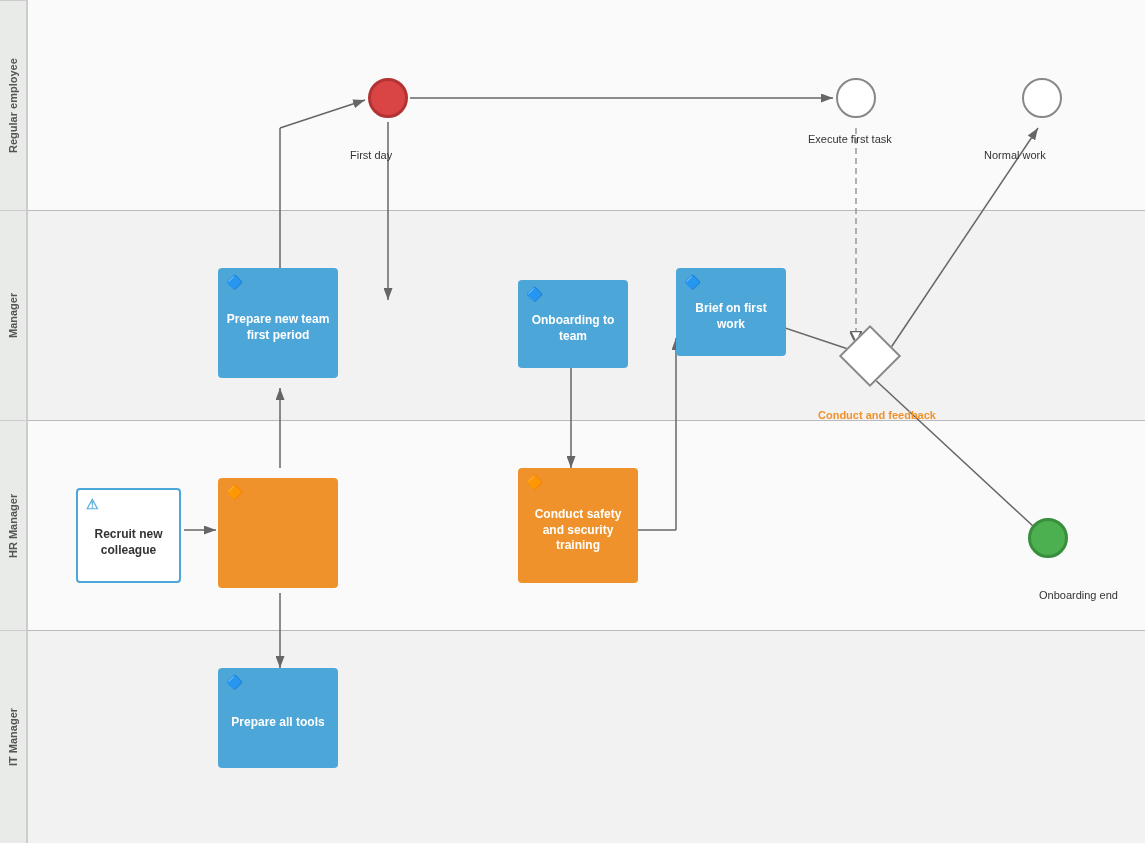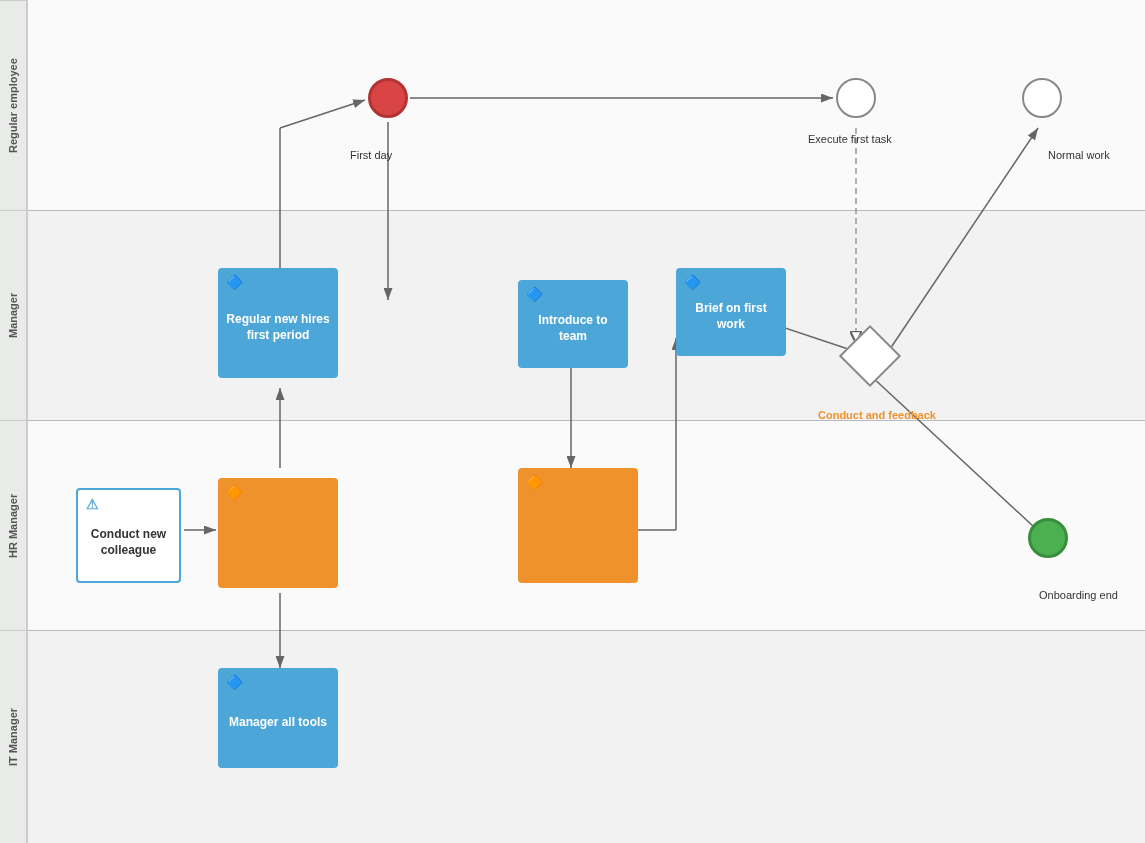"Normal work" div.node-label { left: 1020px -> 956px }
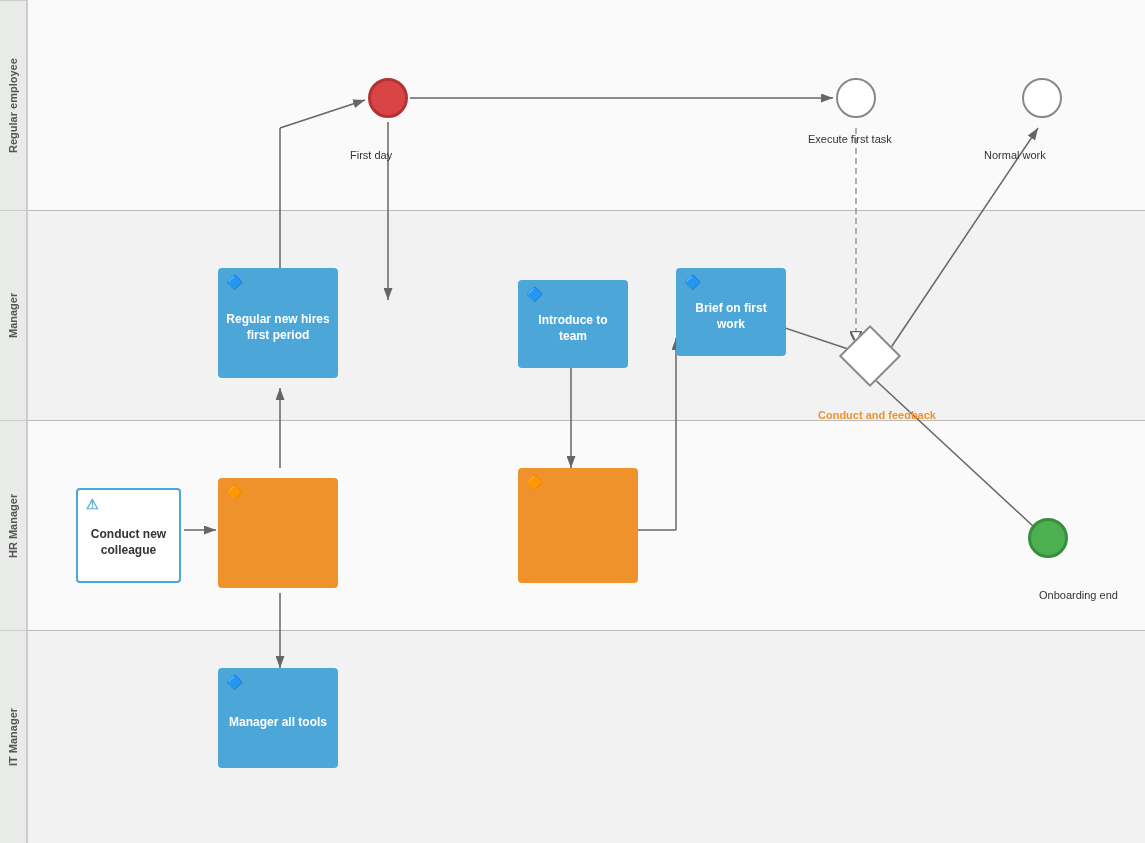"Regular new hires first period" span.node-text { text: Regular new hires -> Prepare new team }
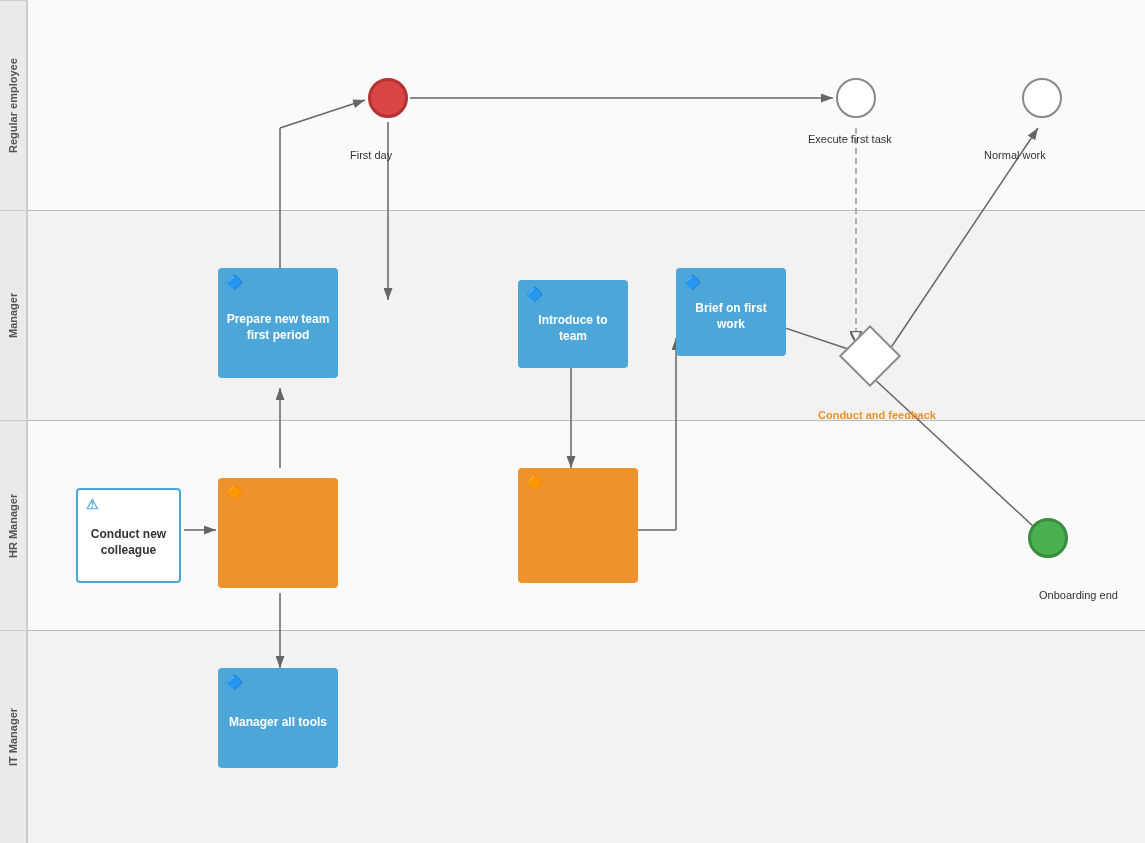"Introduce to team" span.node-text { text: Introduce -> Onboarding }
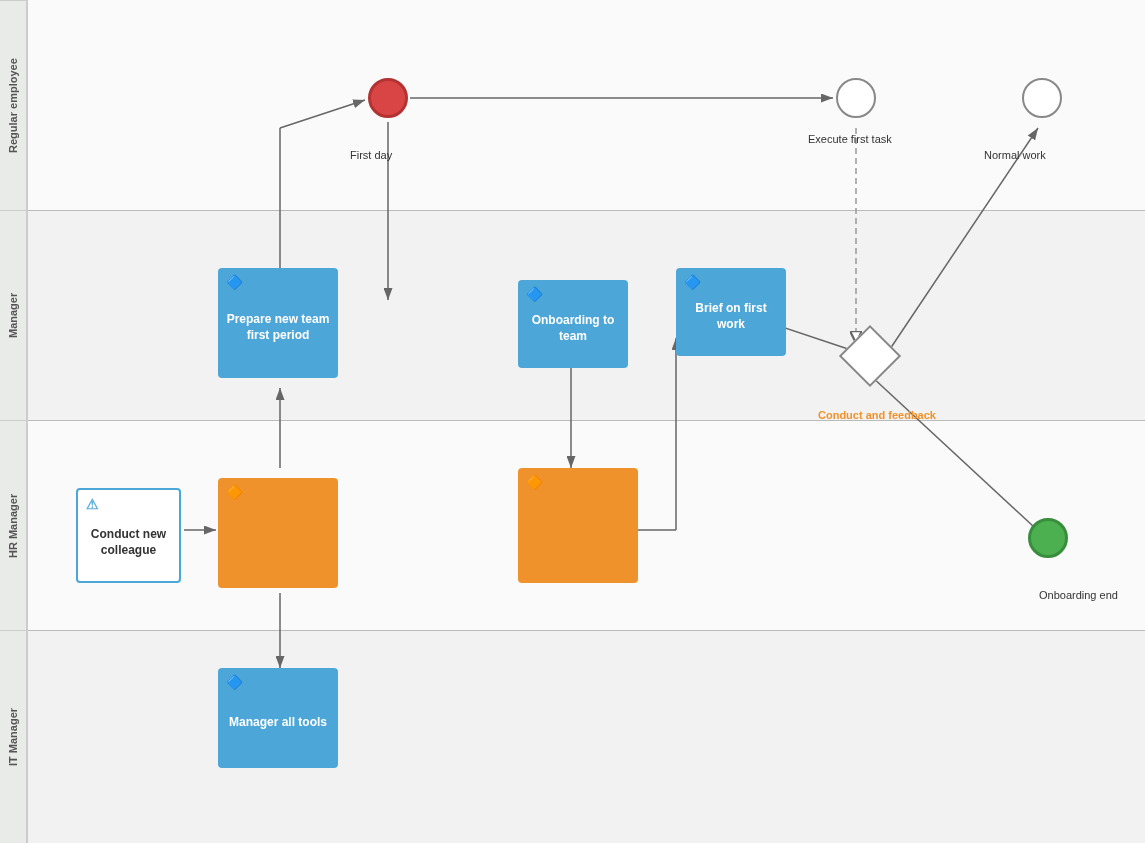"Conduct safety and security training" span.node-text { html: none -> <span>Conduct safety and security training</span> }
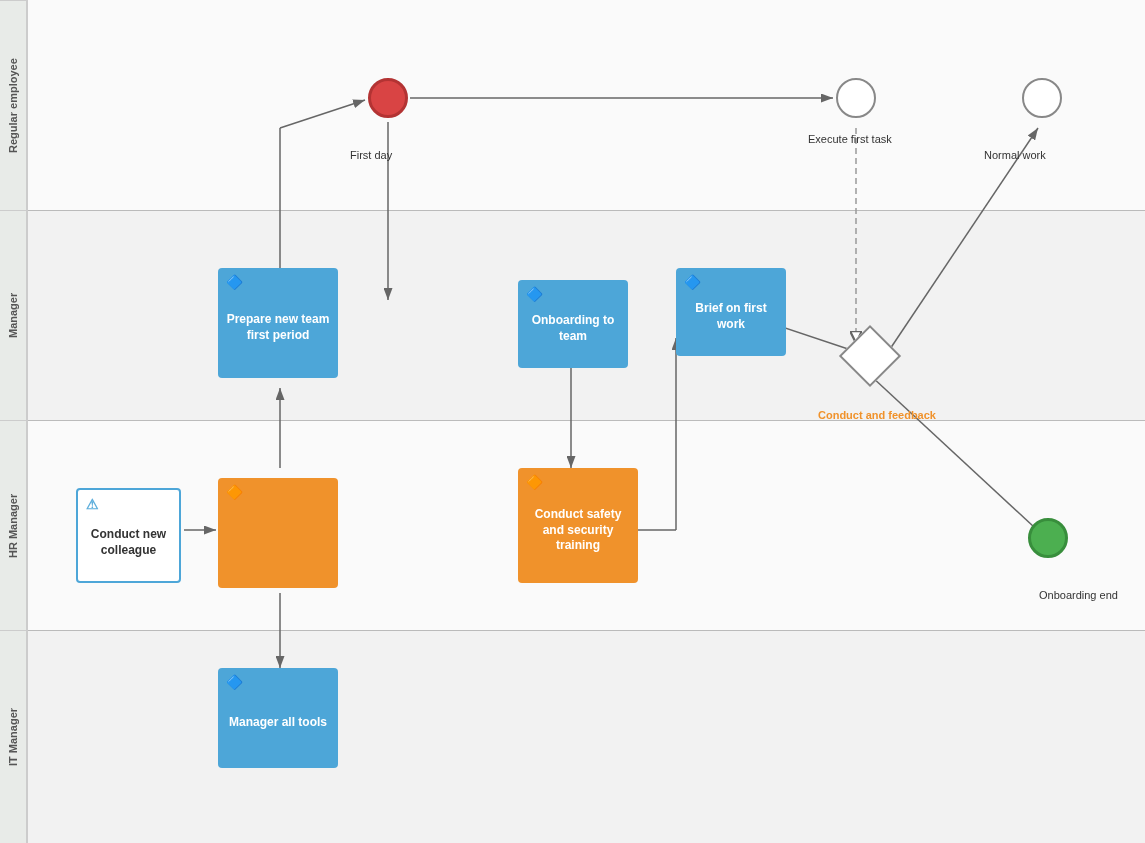"Conduct new colleague" span.node-text { text: Conduct -> Recruit }
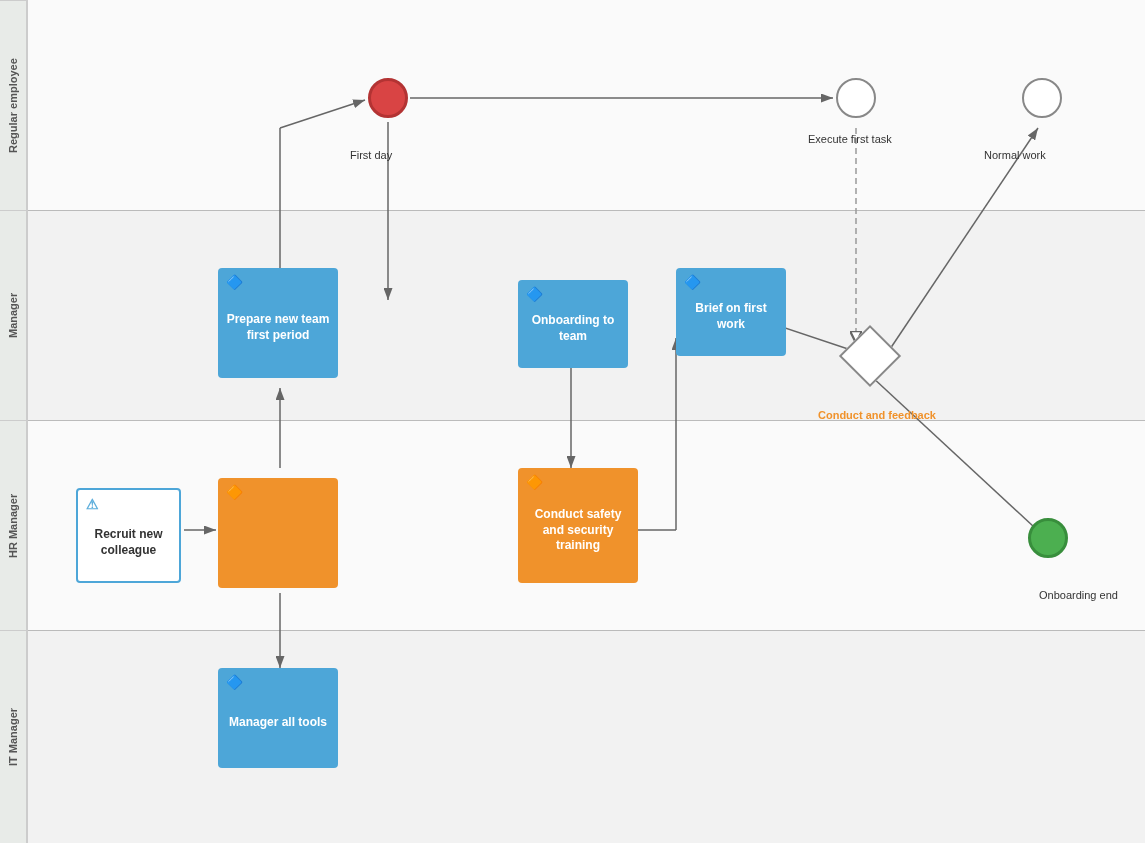"Manager all tools" span.node-text { text: Manager -> Prepare }
